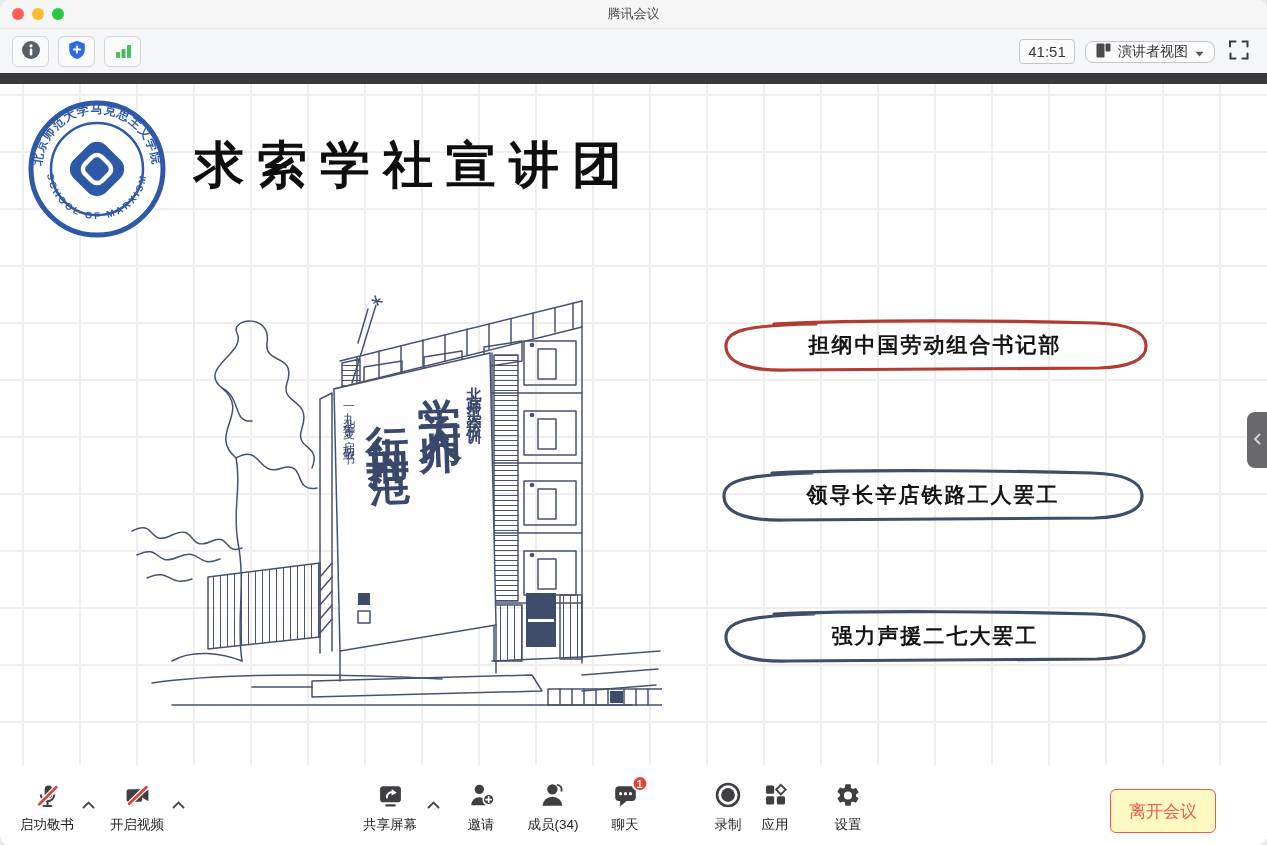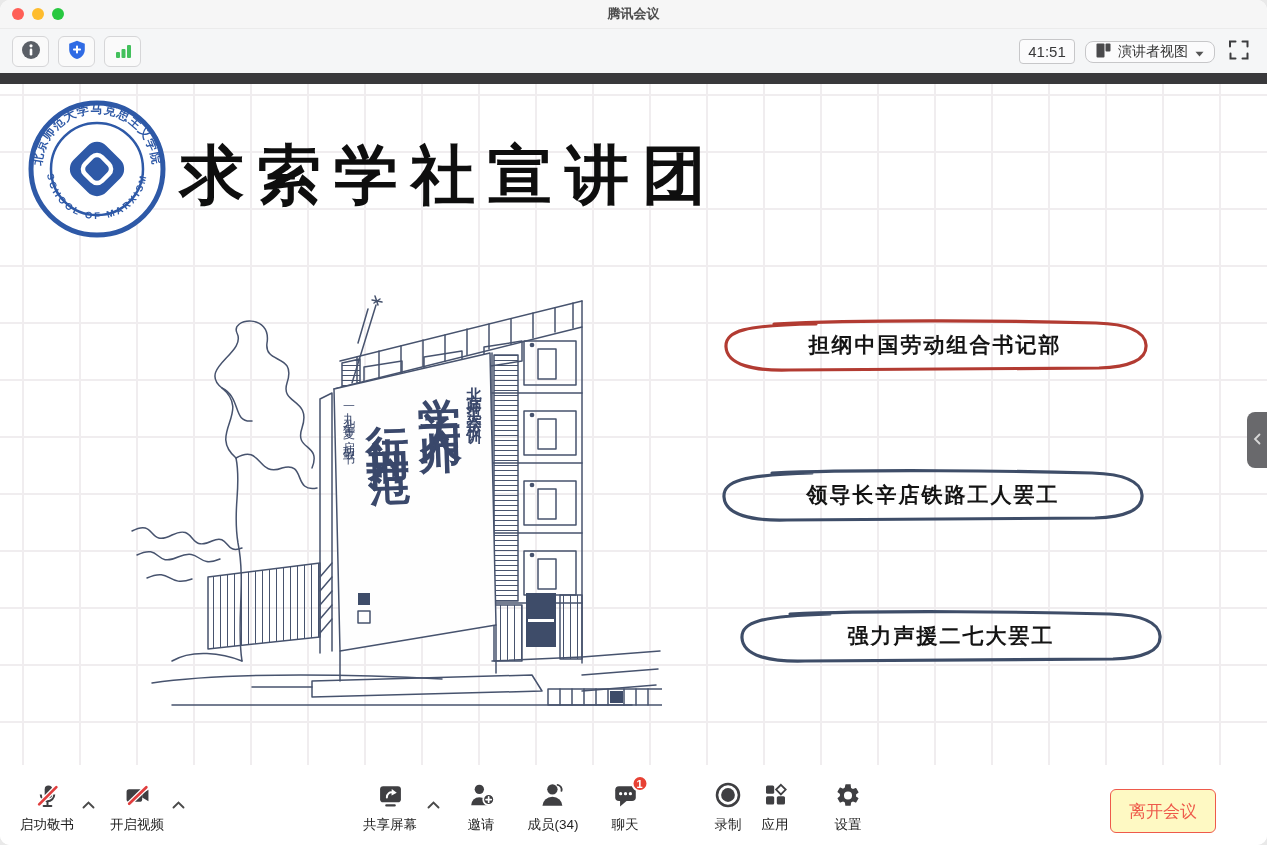"腾讯会议" .win-title { font-weight: bold -> normal }
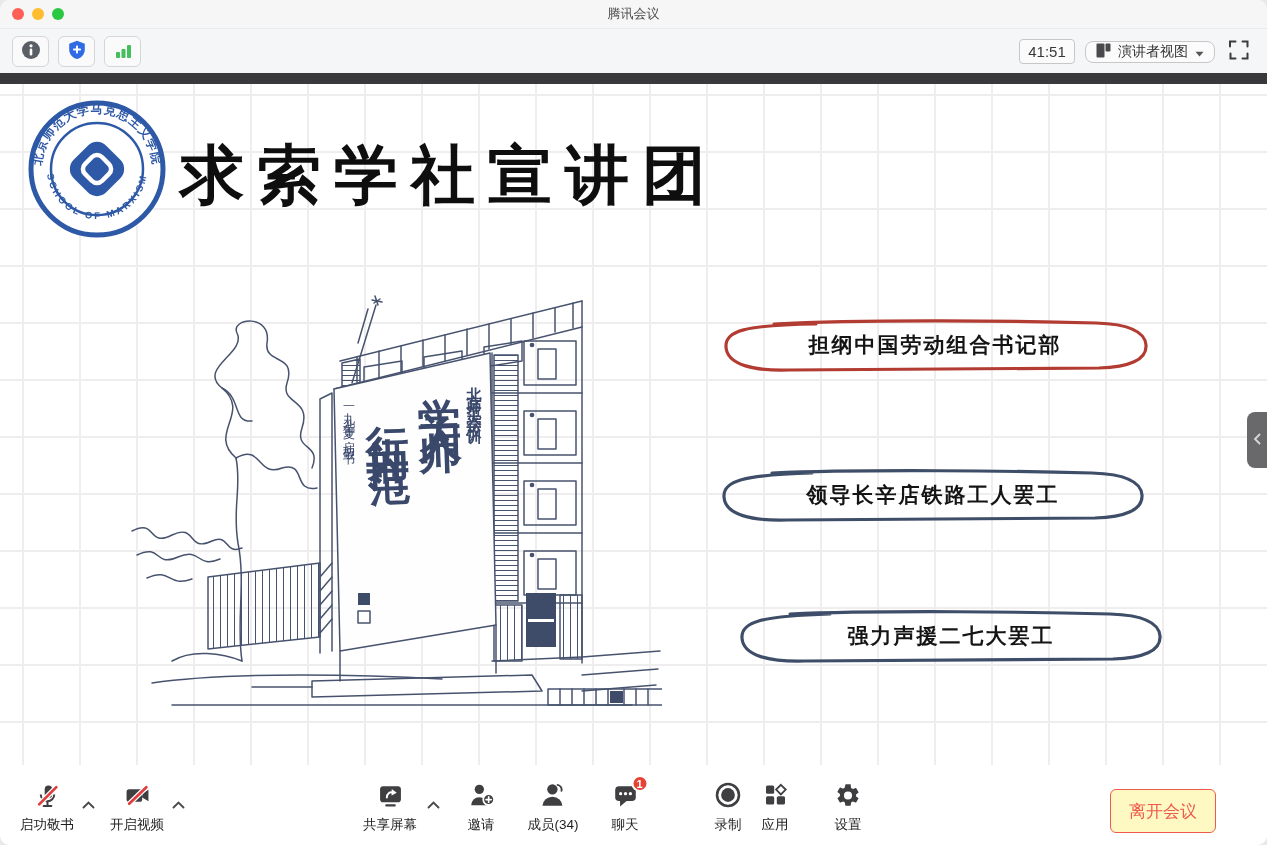"求索学社宣讲团" .slide-title { font-size: 64px -> 50px; left: 180px -> 194px }
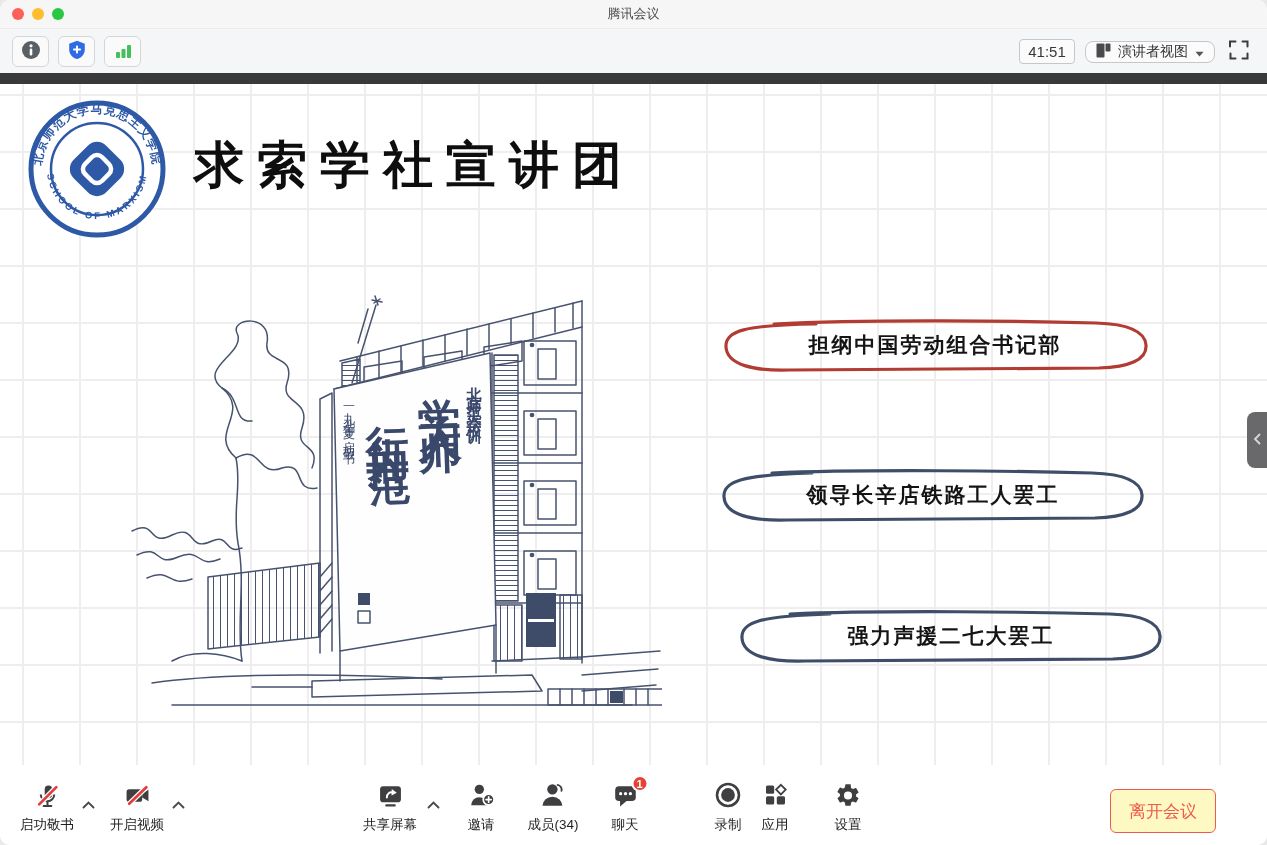"强力声援二七大罢工" .b3 { left: 735px -> 719px }
